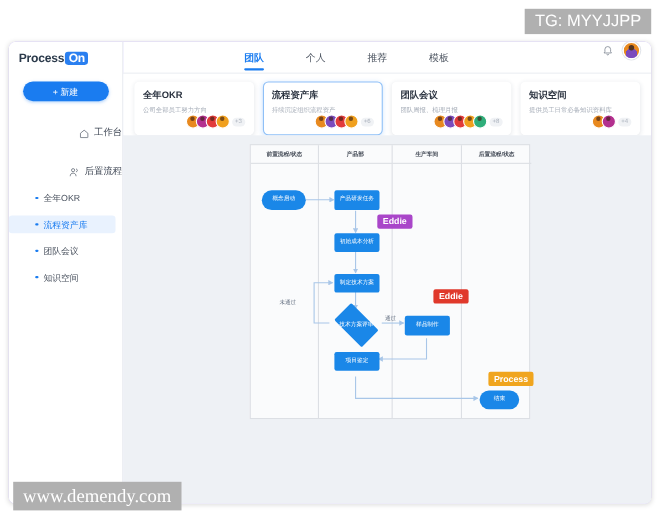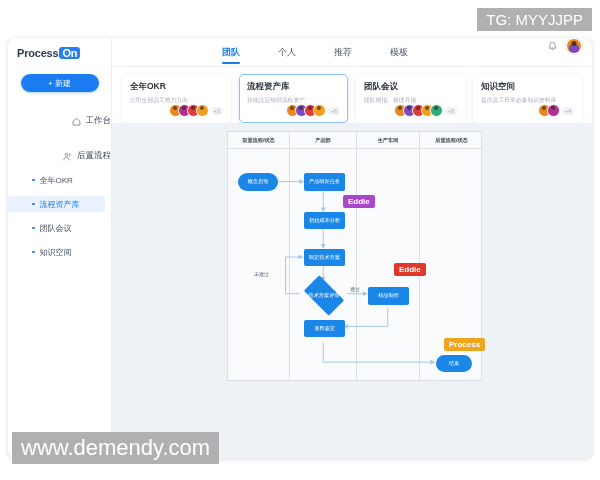"www.demendy.com" #wm-bottom { font-family: none -> Liberation Serif, serif; font-size: 22px -> 17px }
